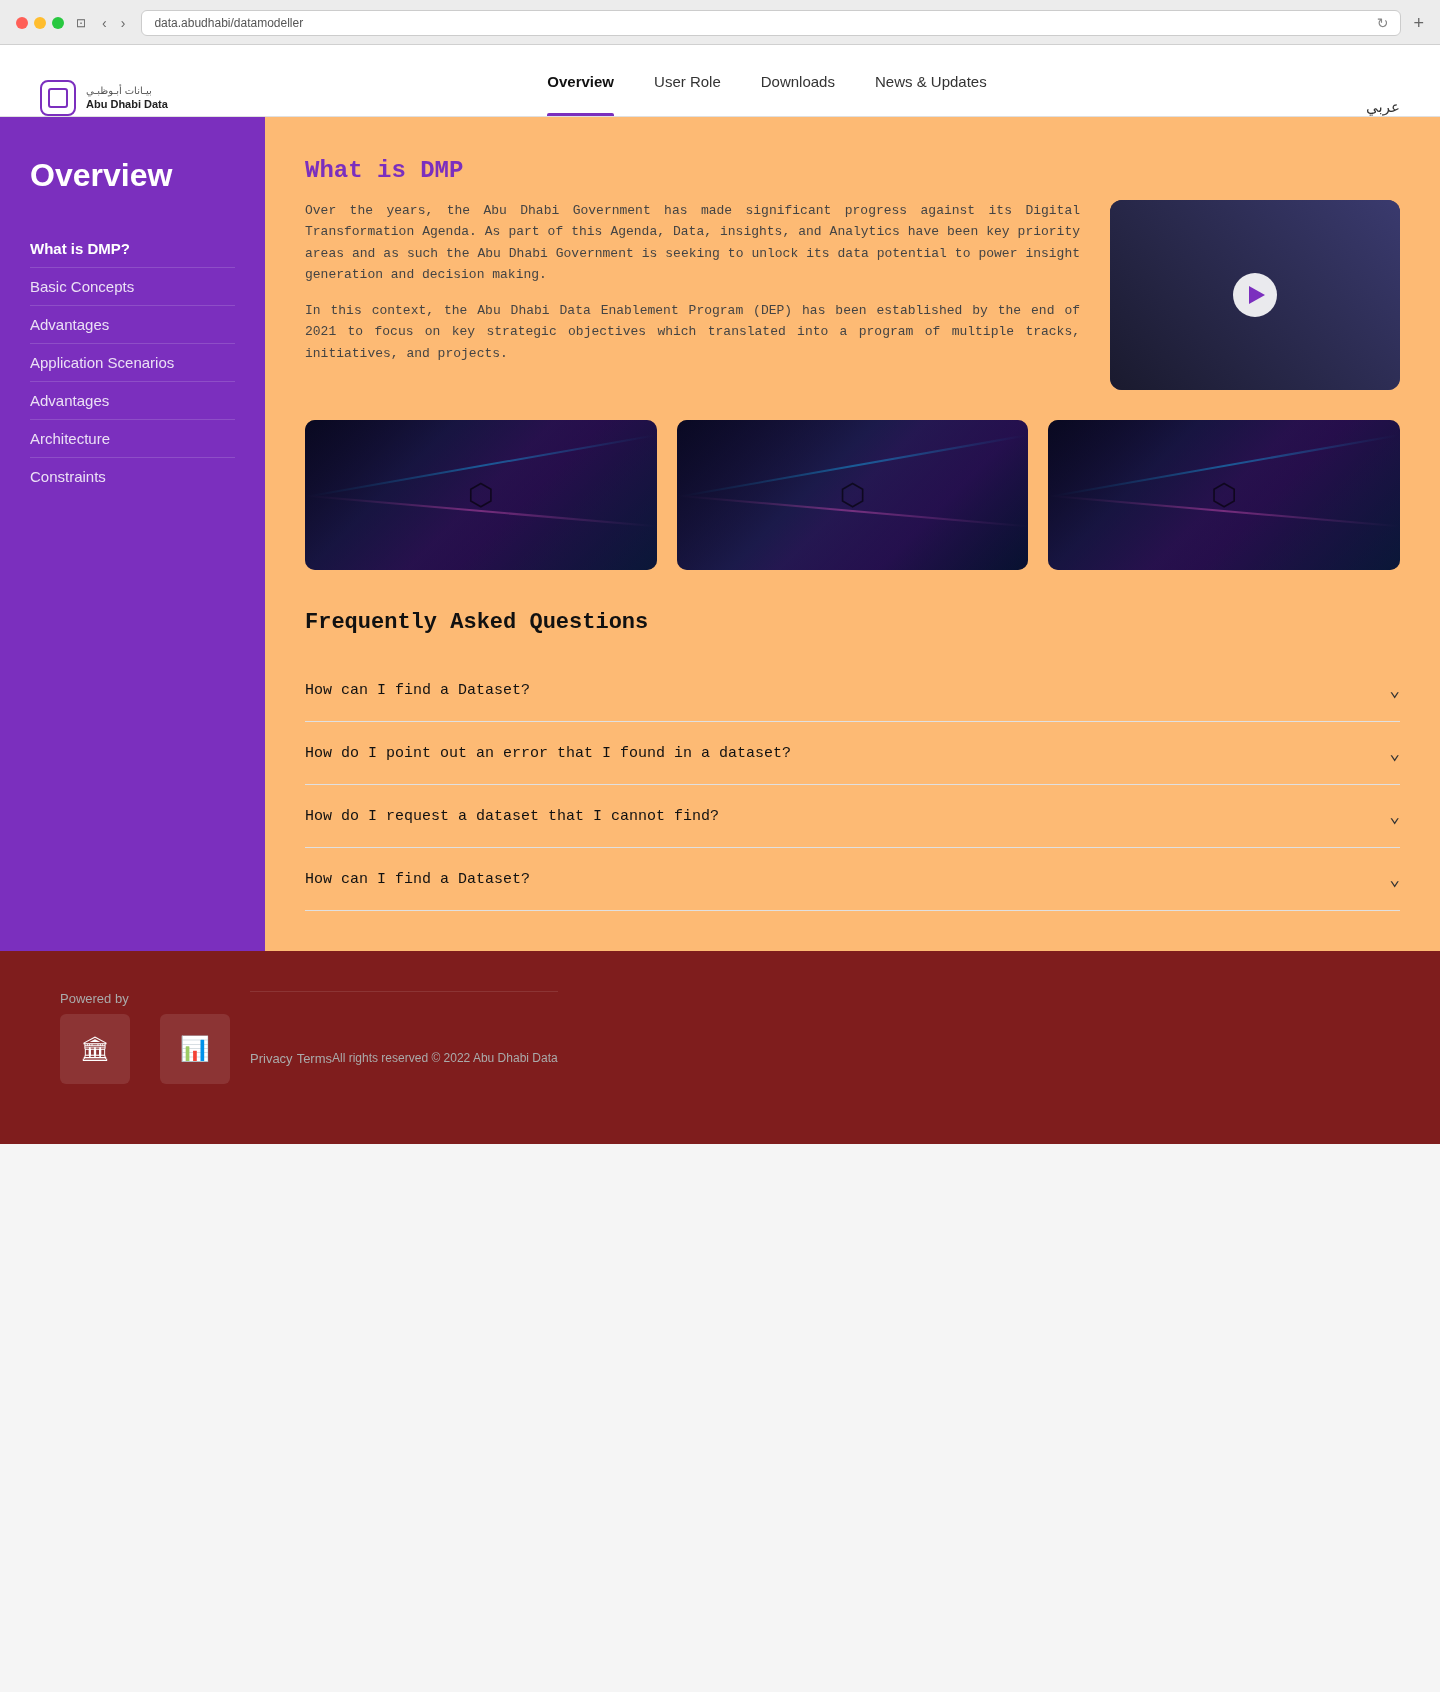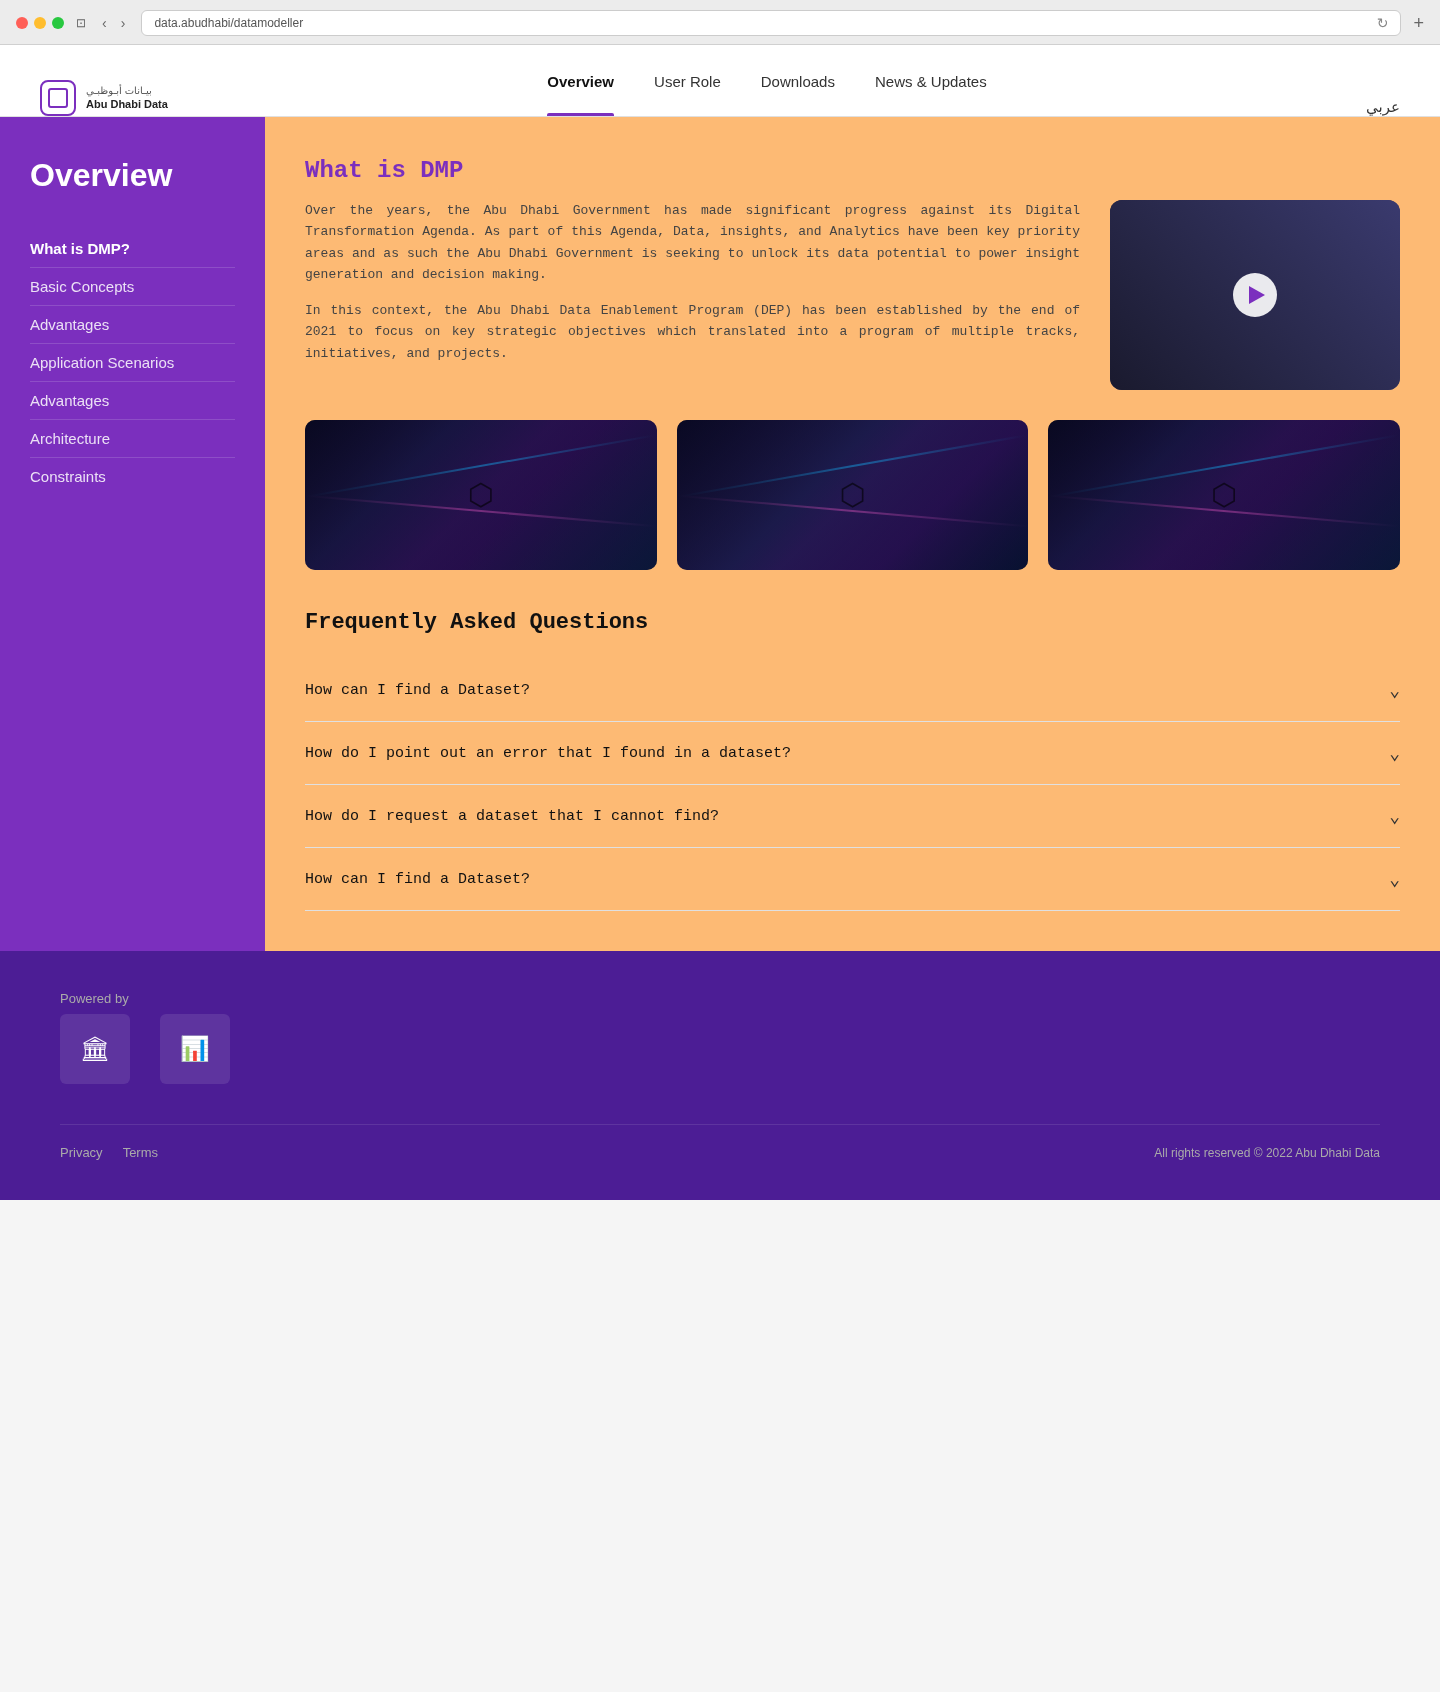"Powered by" .footer-dark { background: #4c1d95 -> #7f1d1d; flex-direction: column -> row }
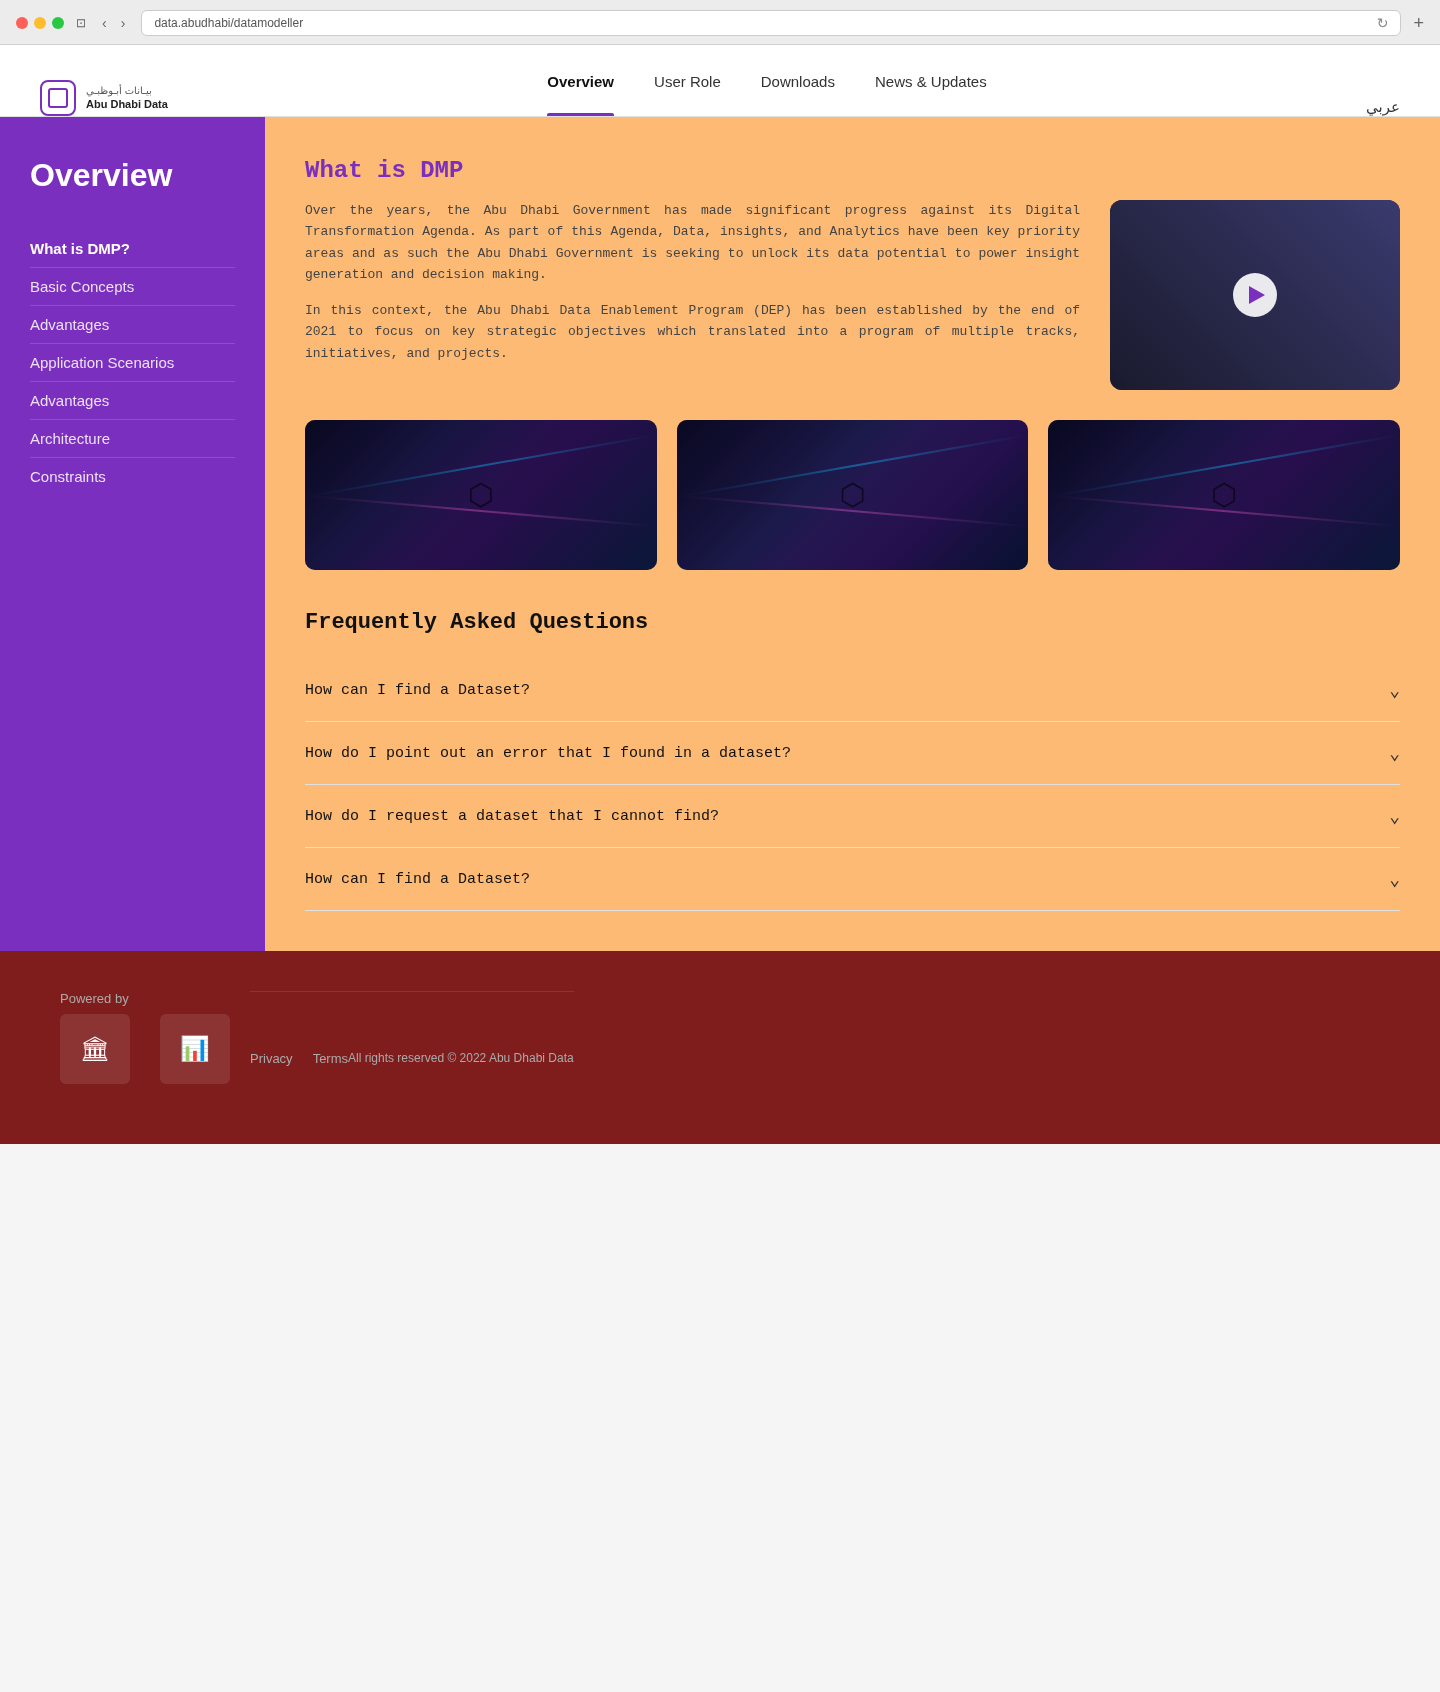"Privacy" .footer-links { gap: 20px -> 4px }
